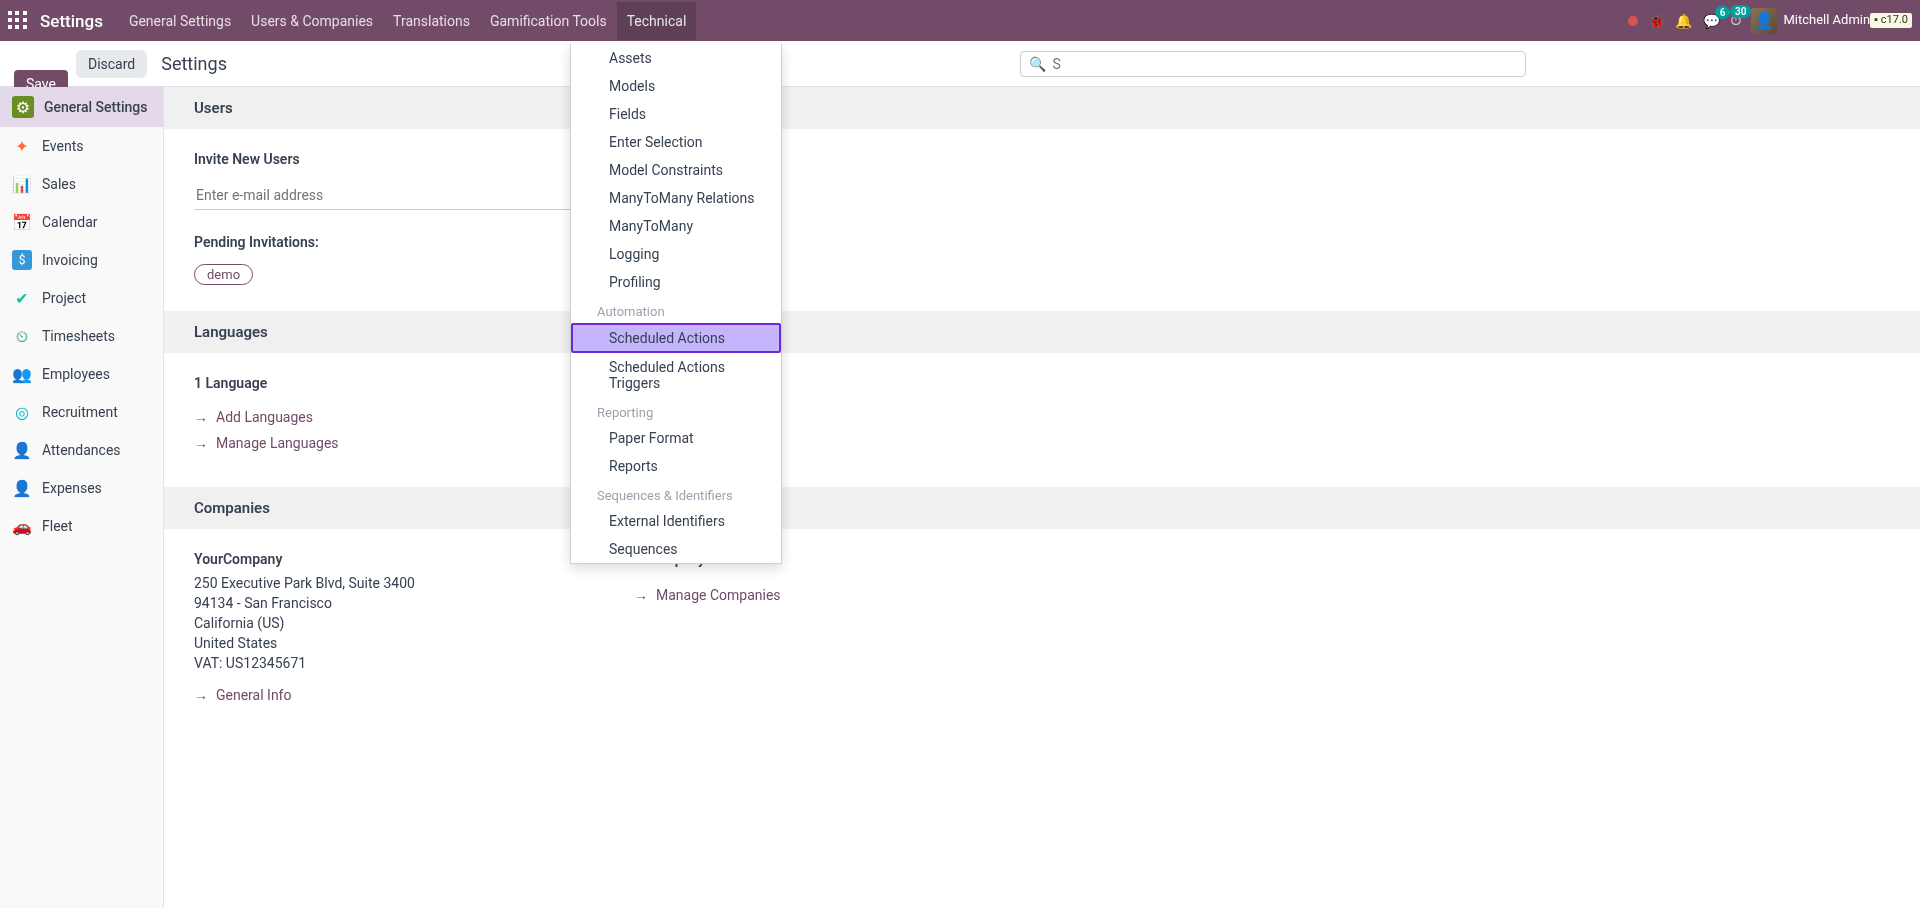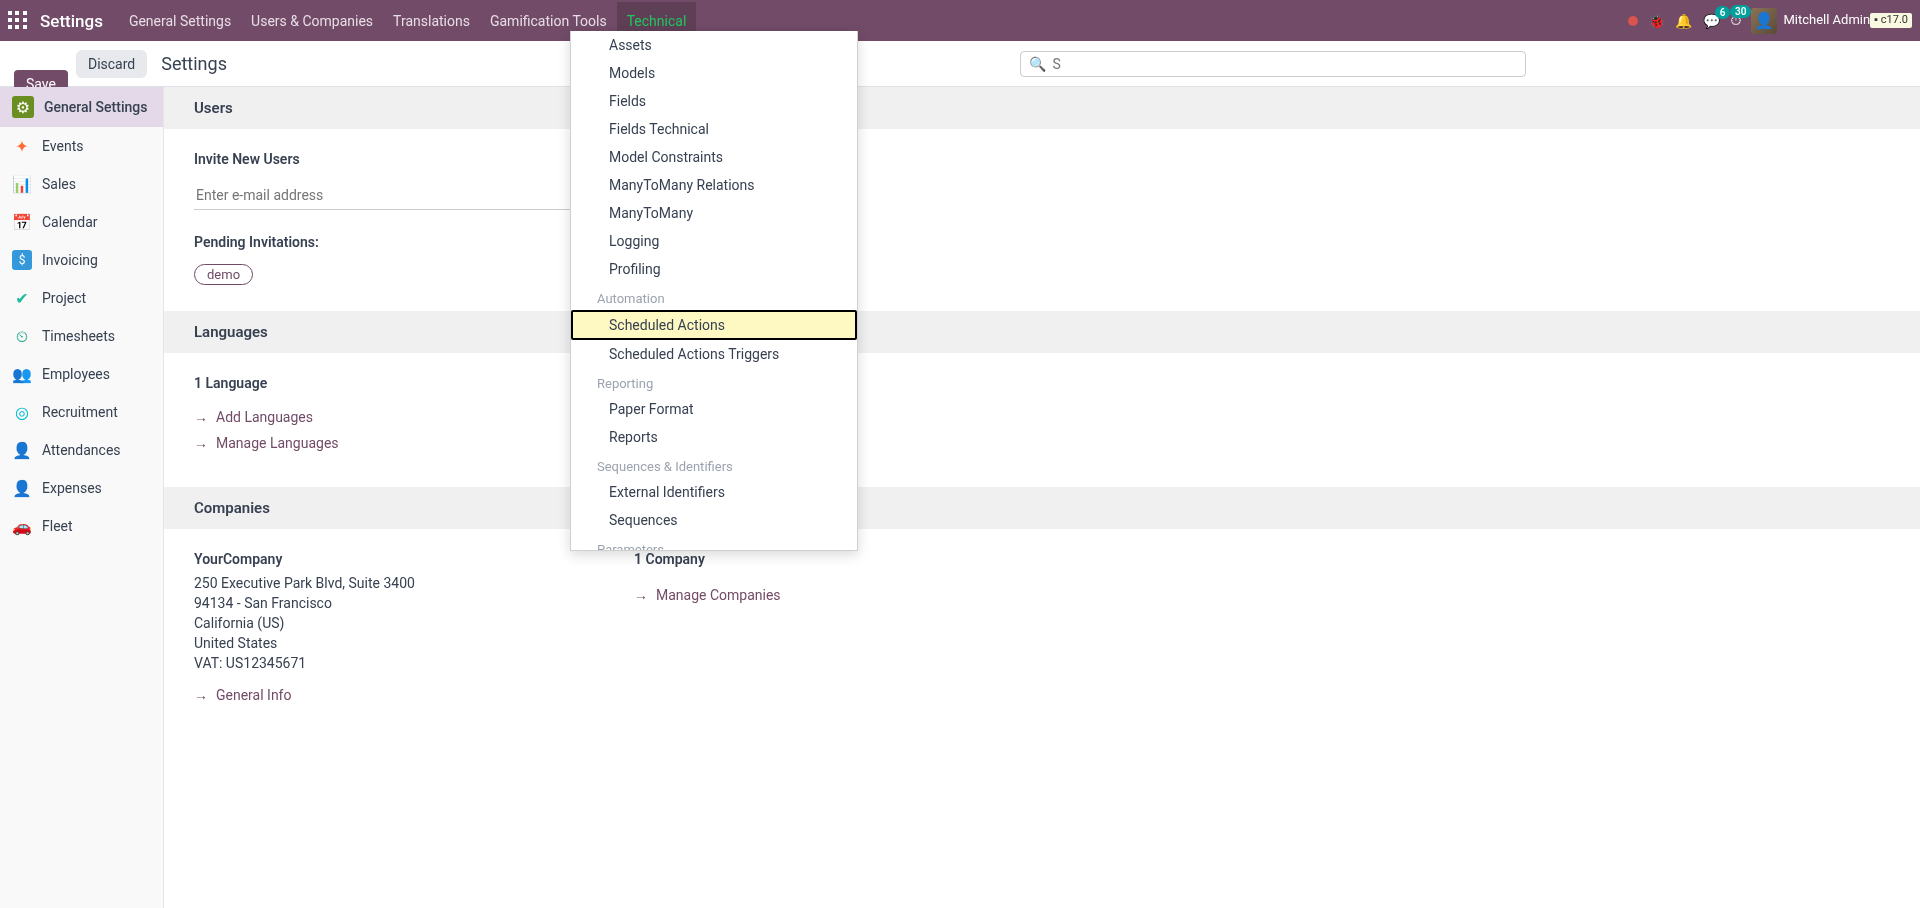"Technical" .navbar-menu-item.active { color: #22c55e -> #e5e5e5 }
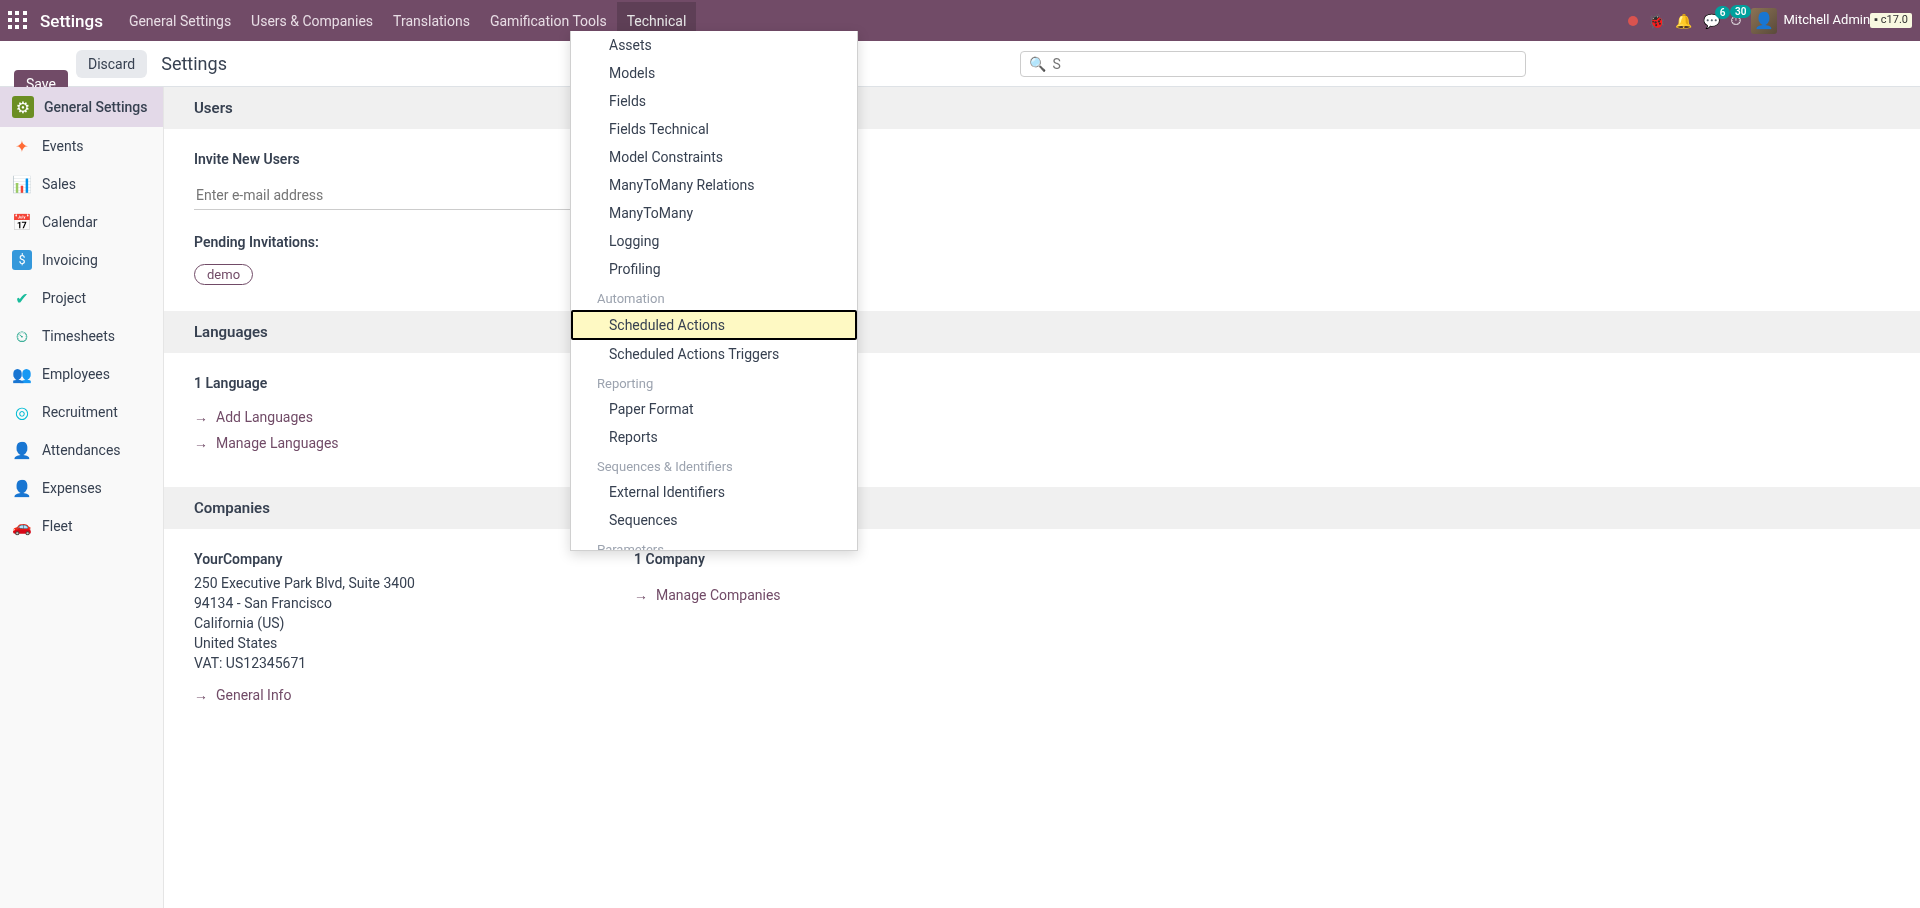"Assets" .dropdown { top: 31px -> 44px; width: 288px -> 212px }
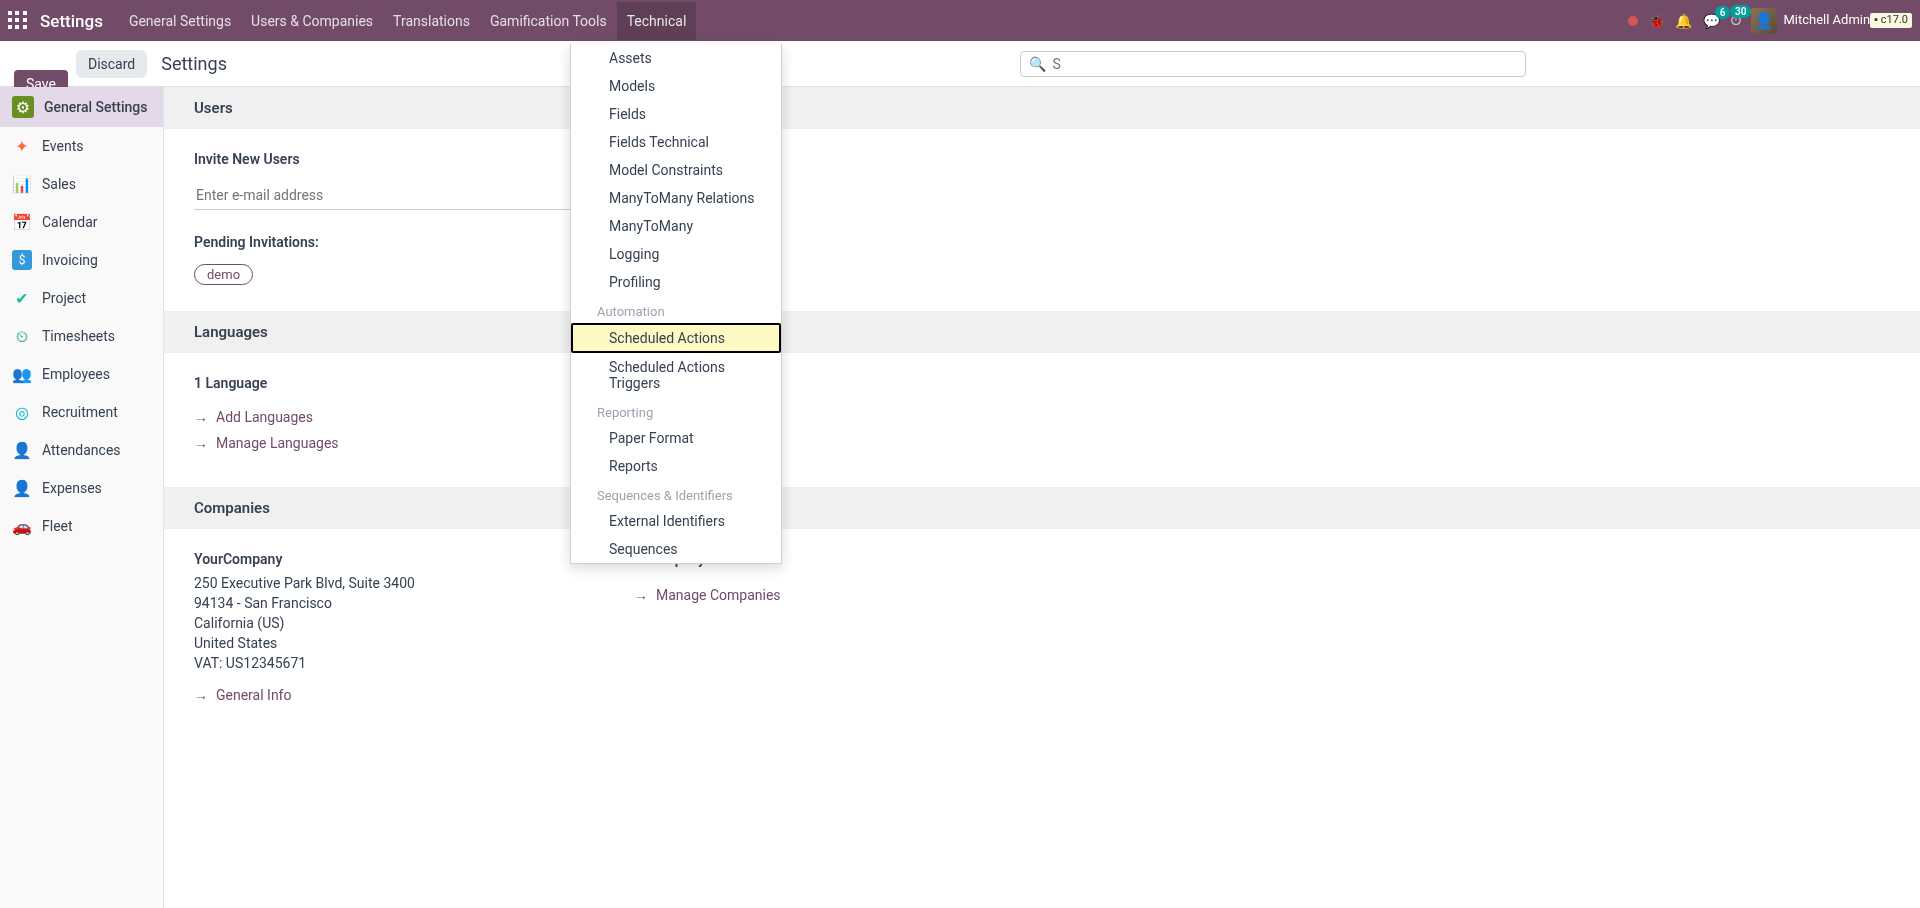"Fields Technical" div.dropdown-item { text: Fields Technical -> Enter Selection }
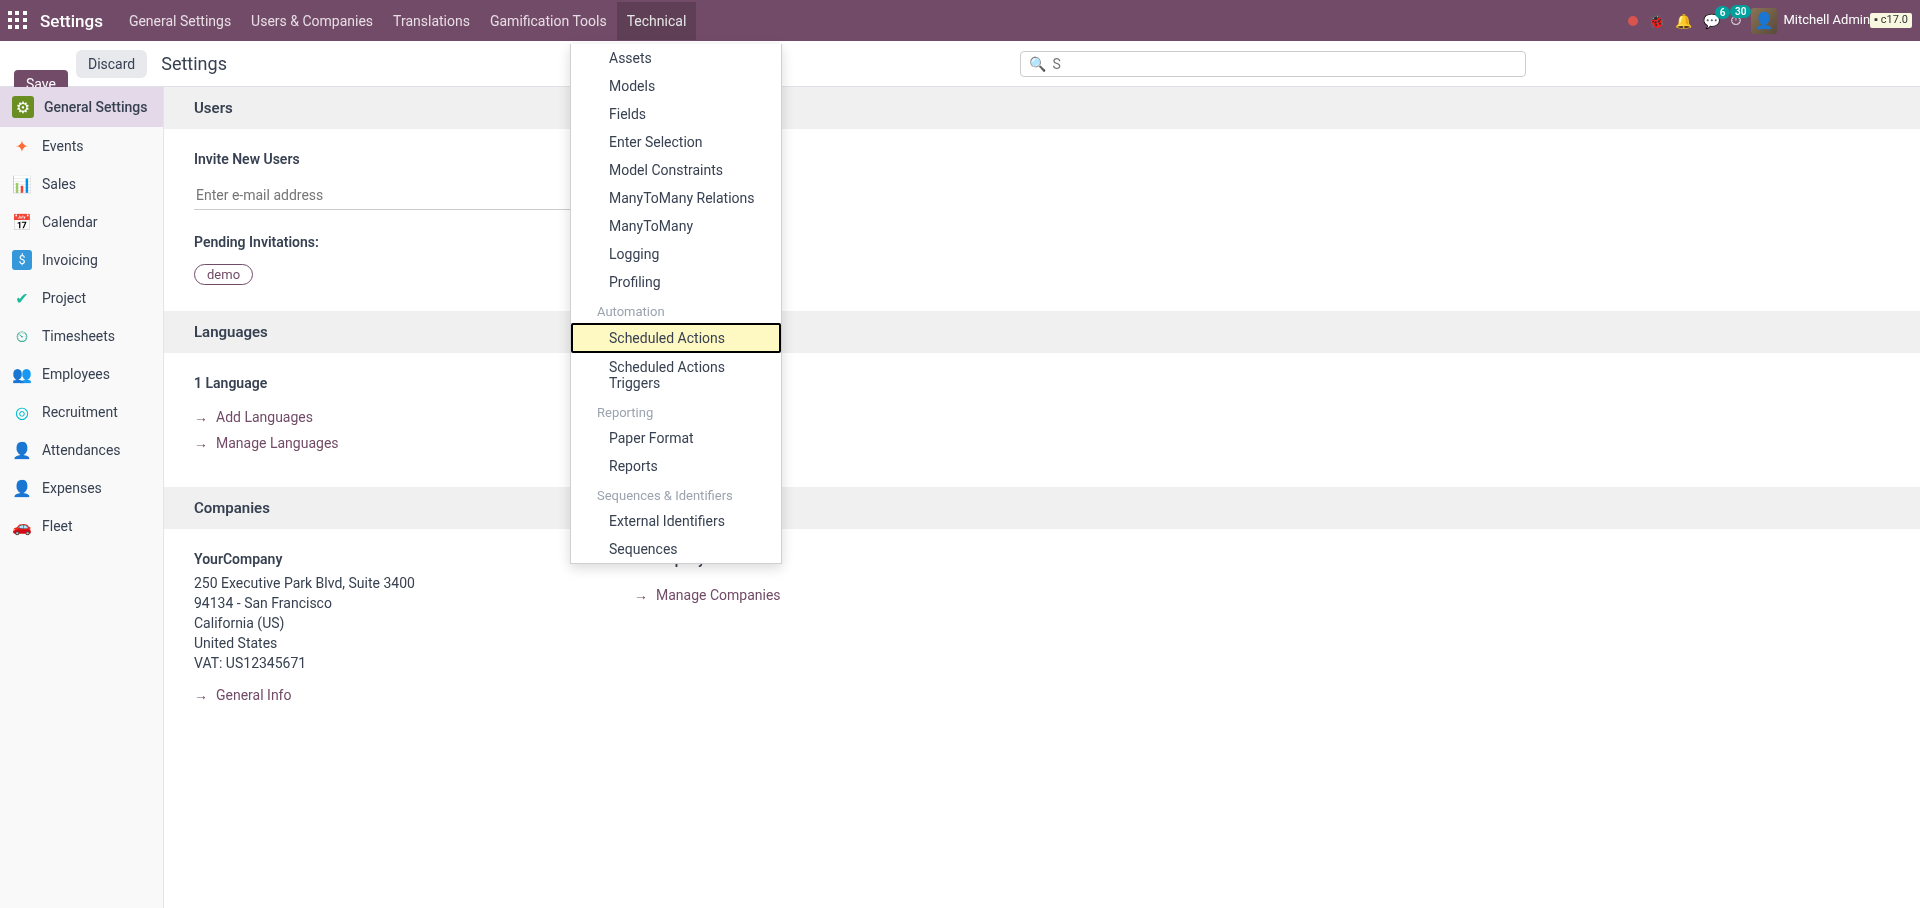"Scheduled Actions" .dropdown-item.highlighted { background: #fef9c3 -> #c4b5fd; border: 2px solid #000000 -> 2px solid #6d28d9 }
